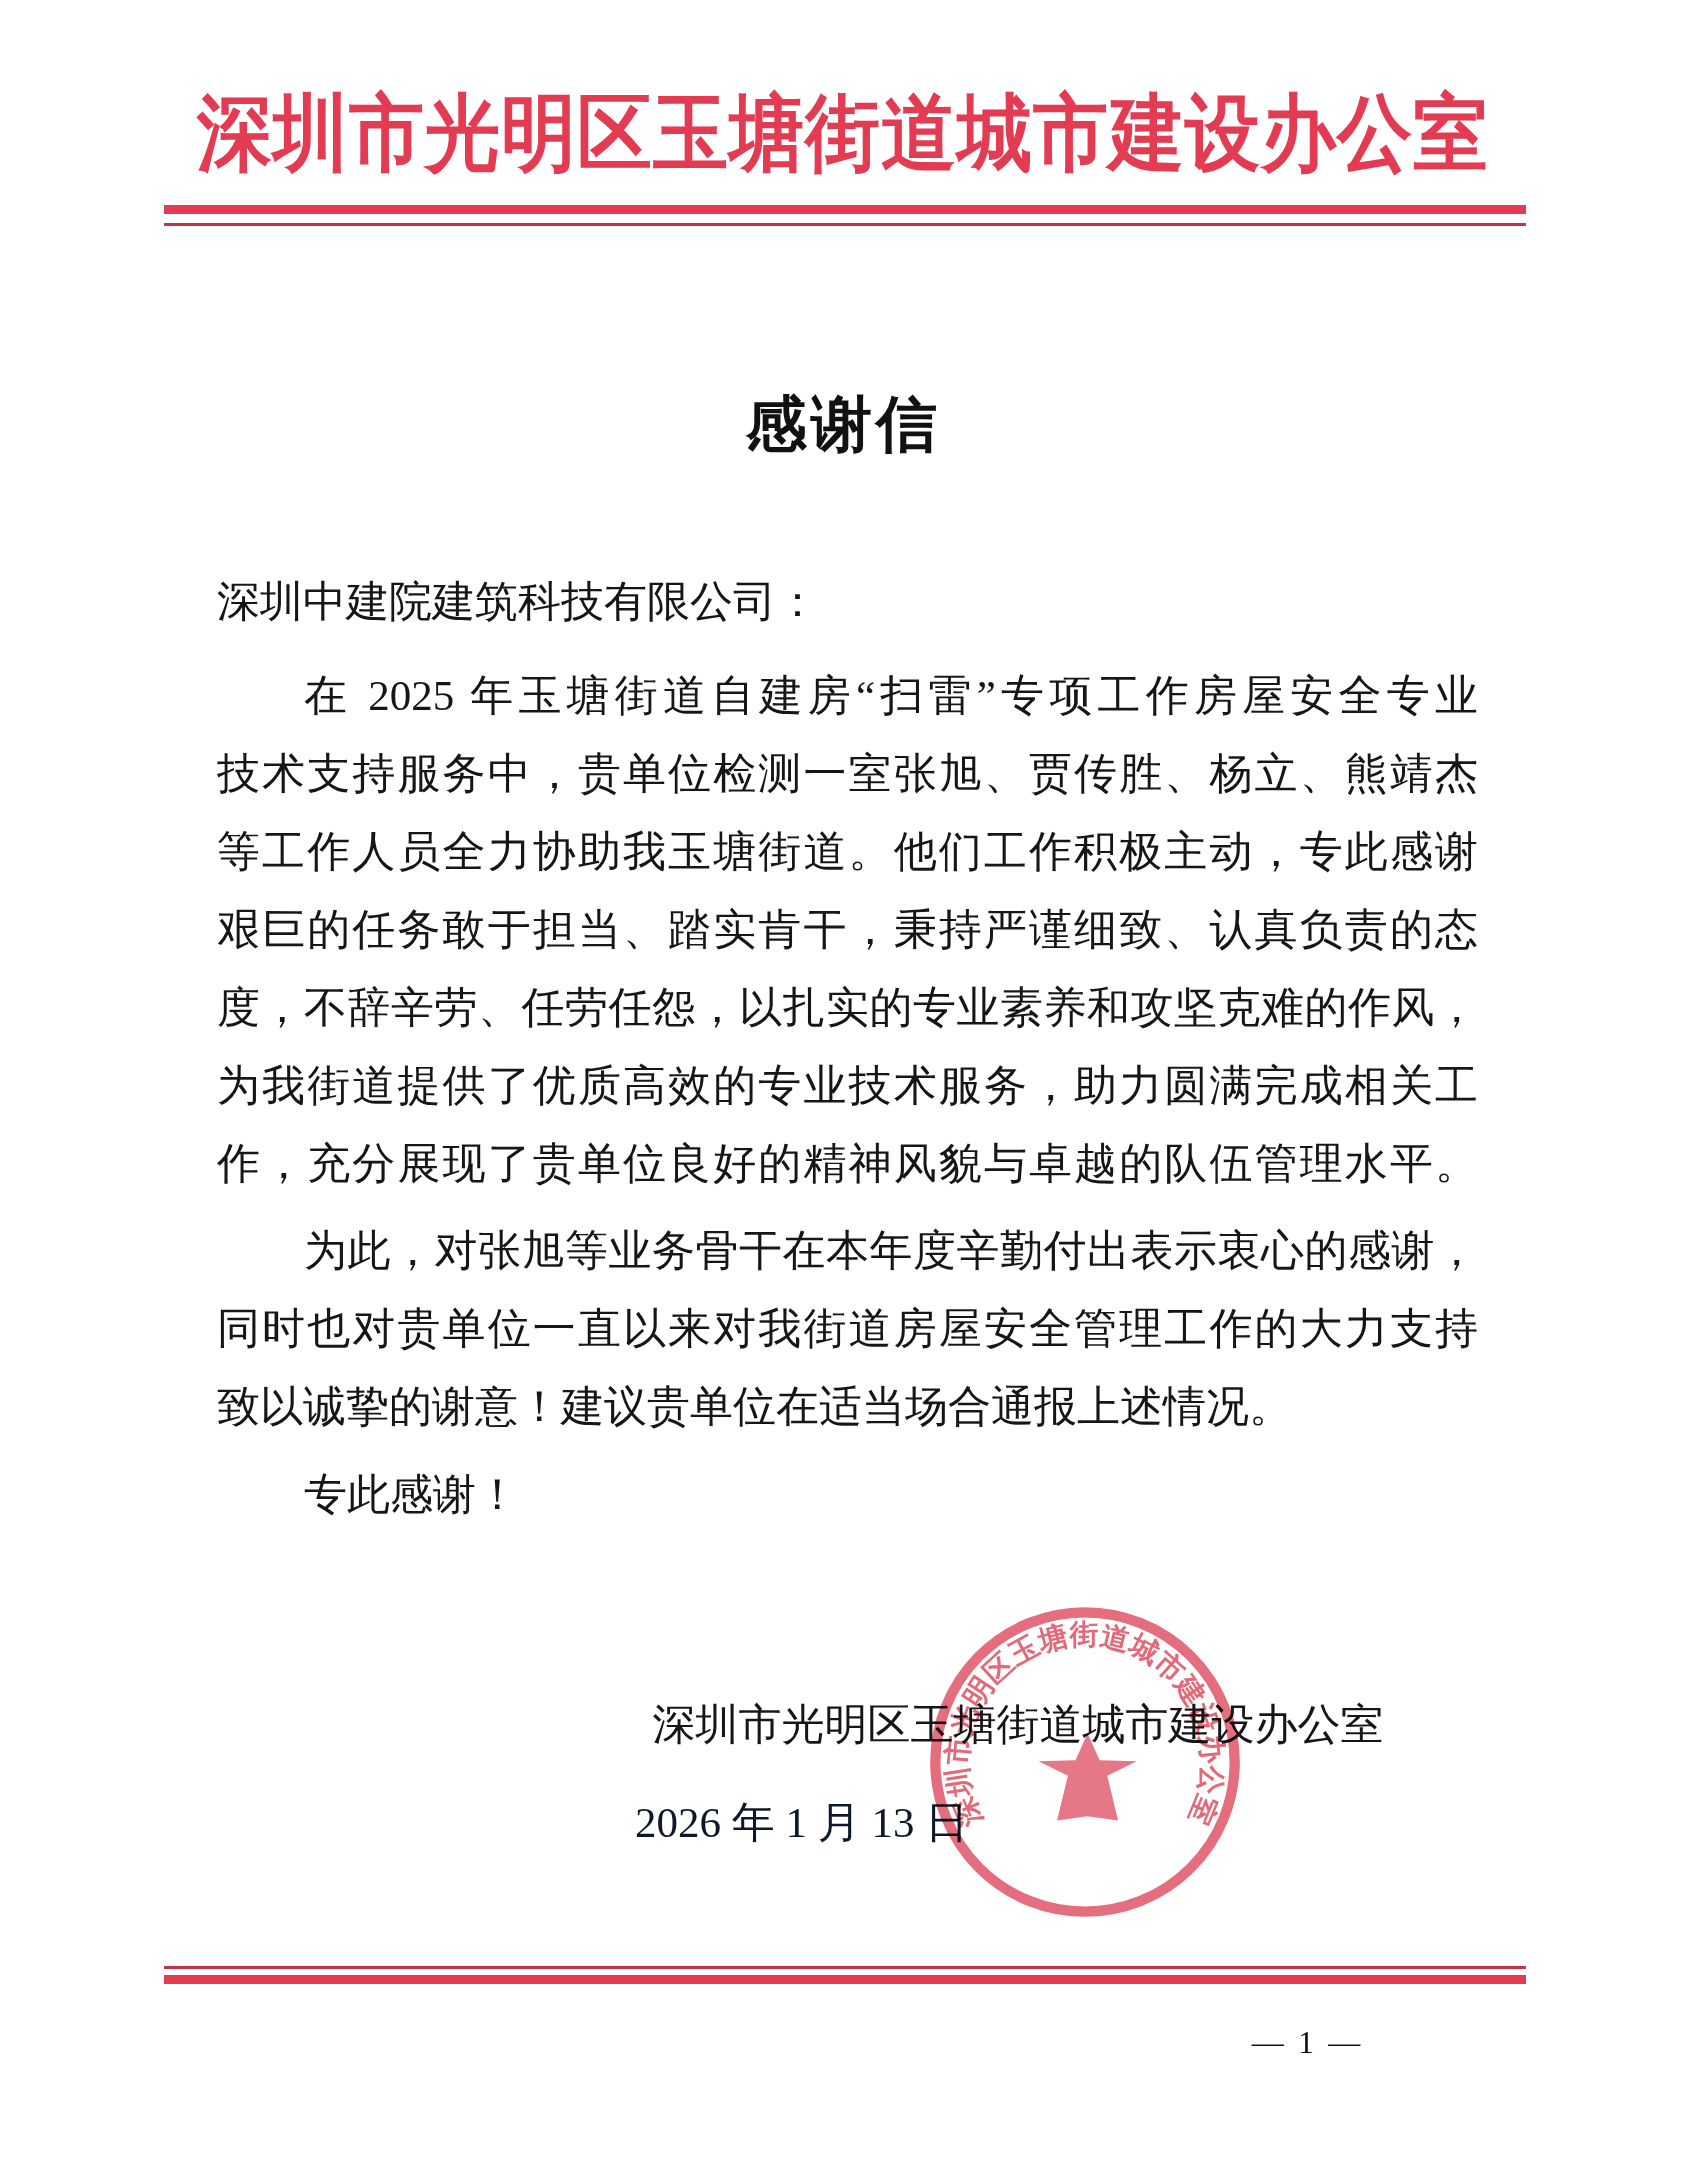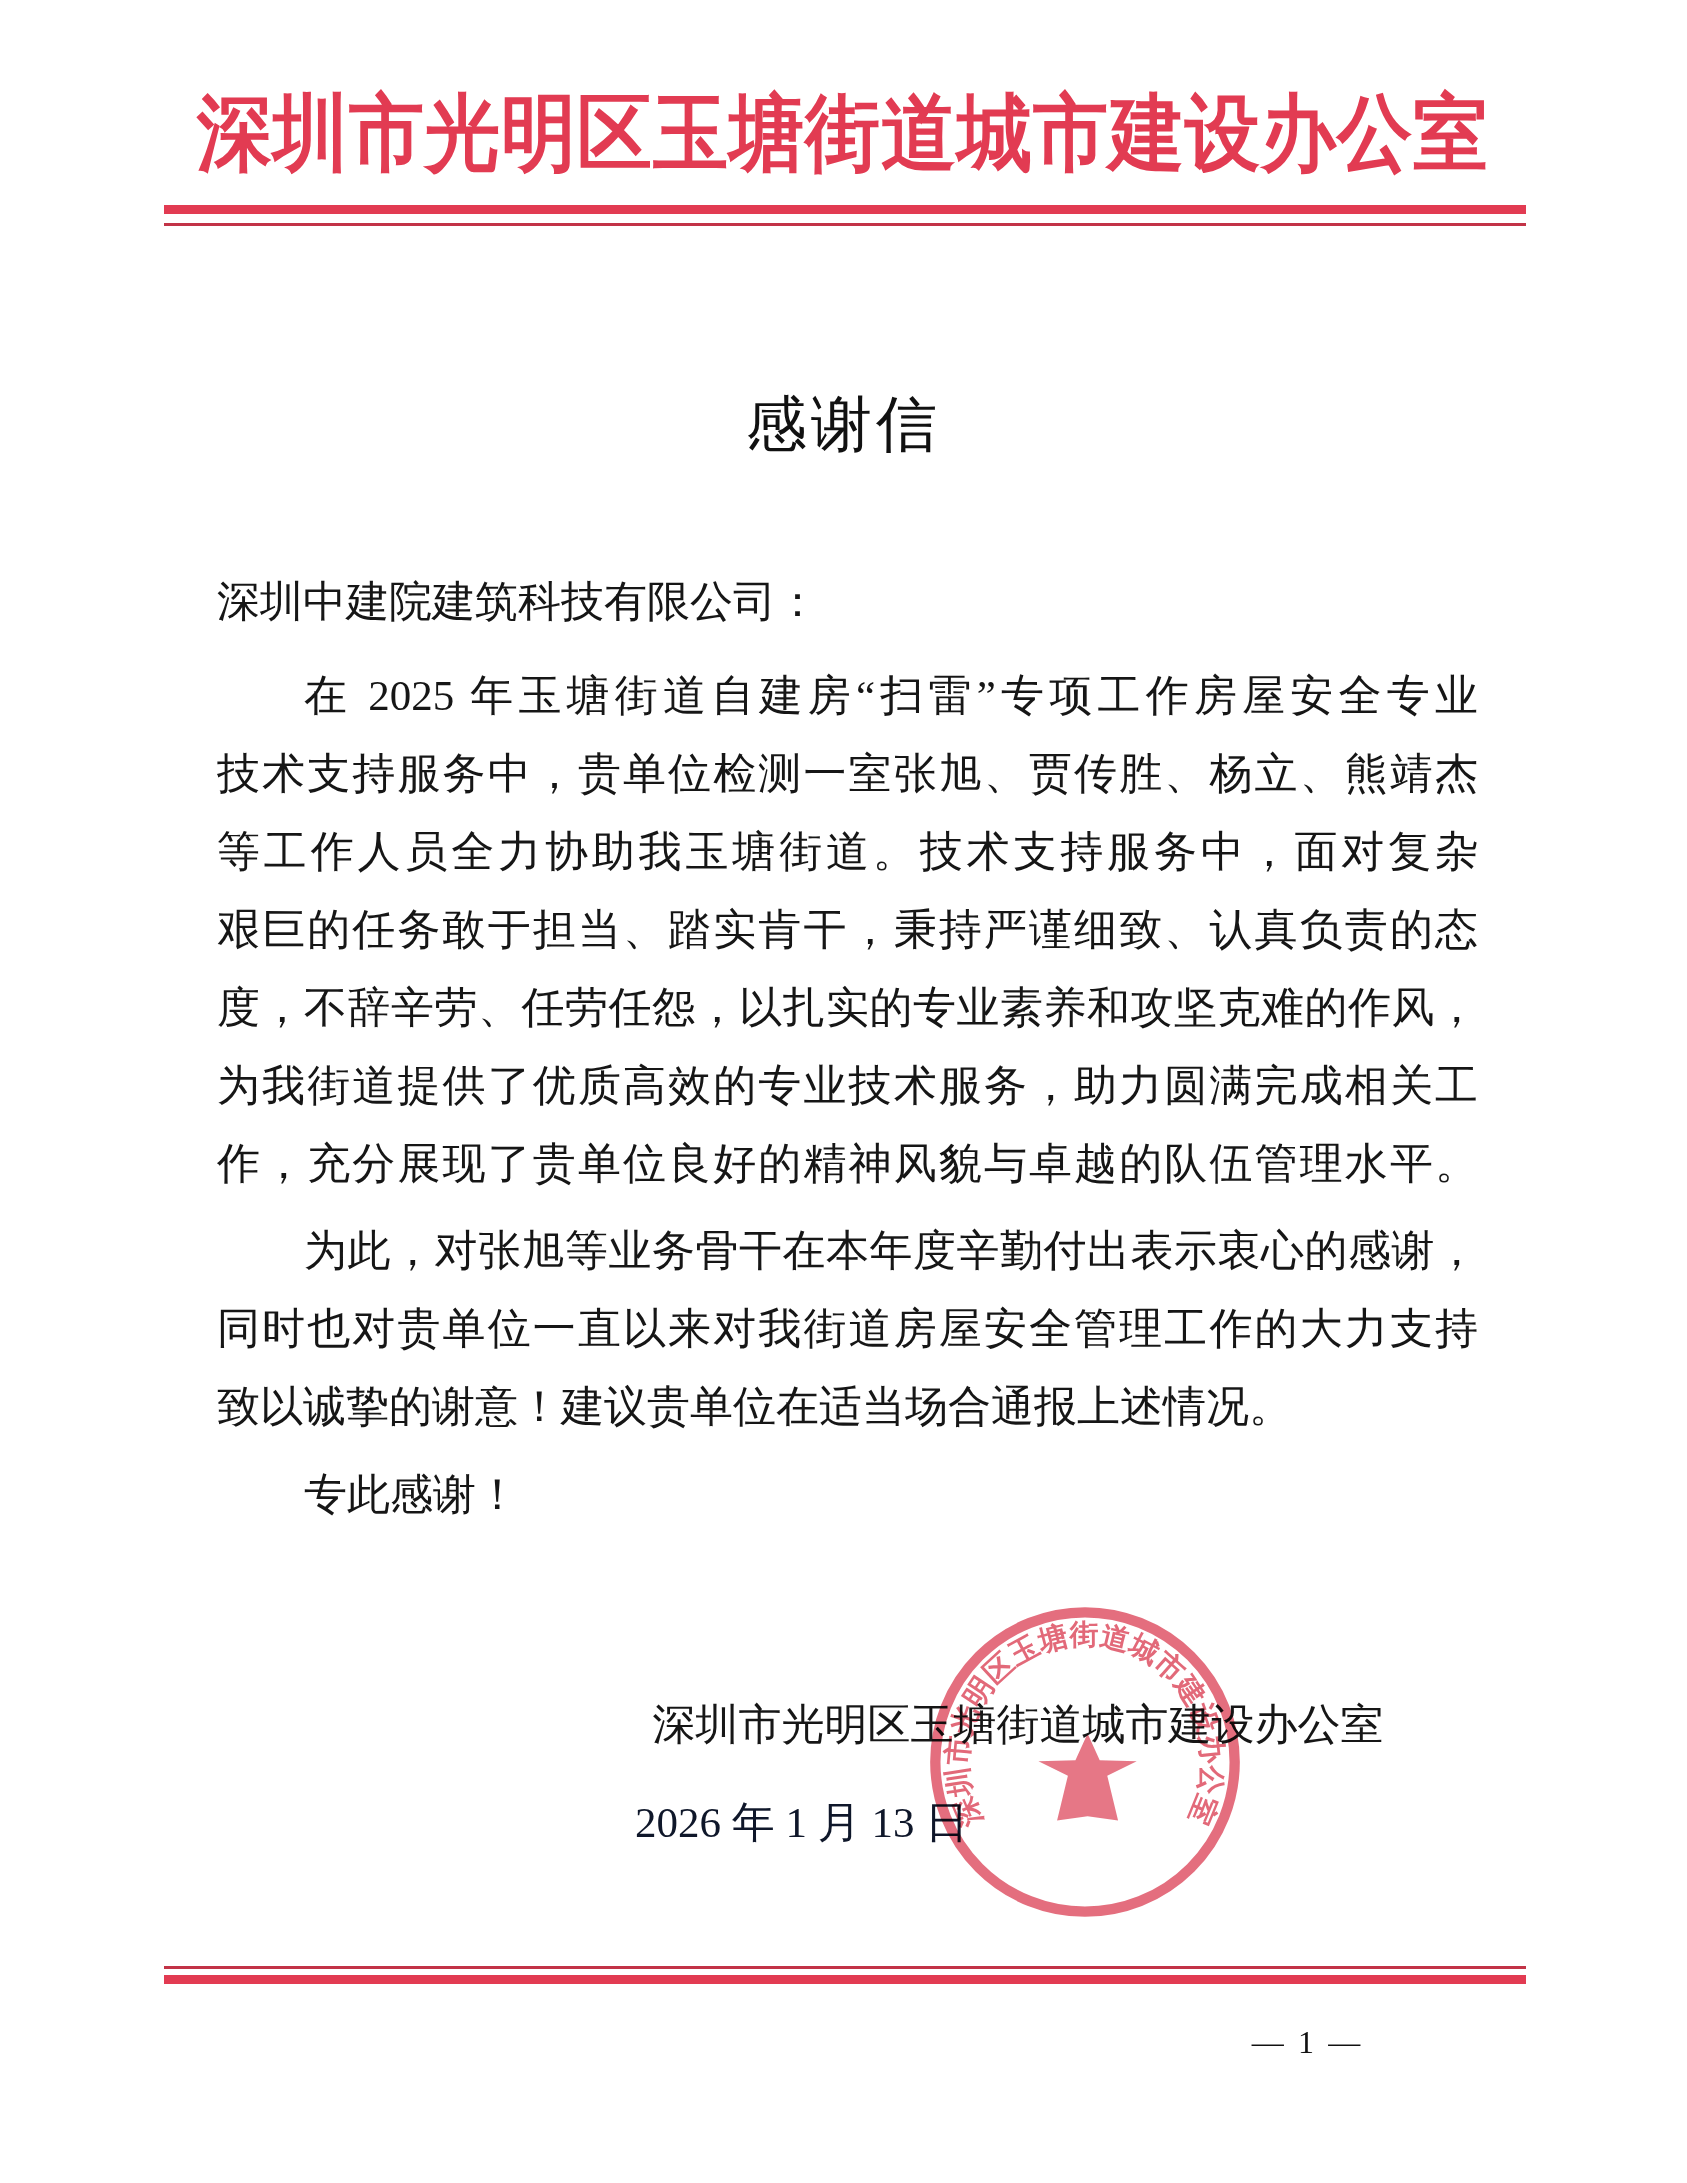"感谢信" .doc-title { font-weight: normal -> bold }
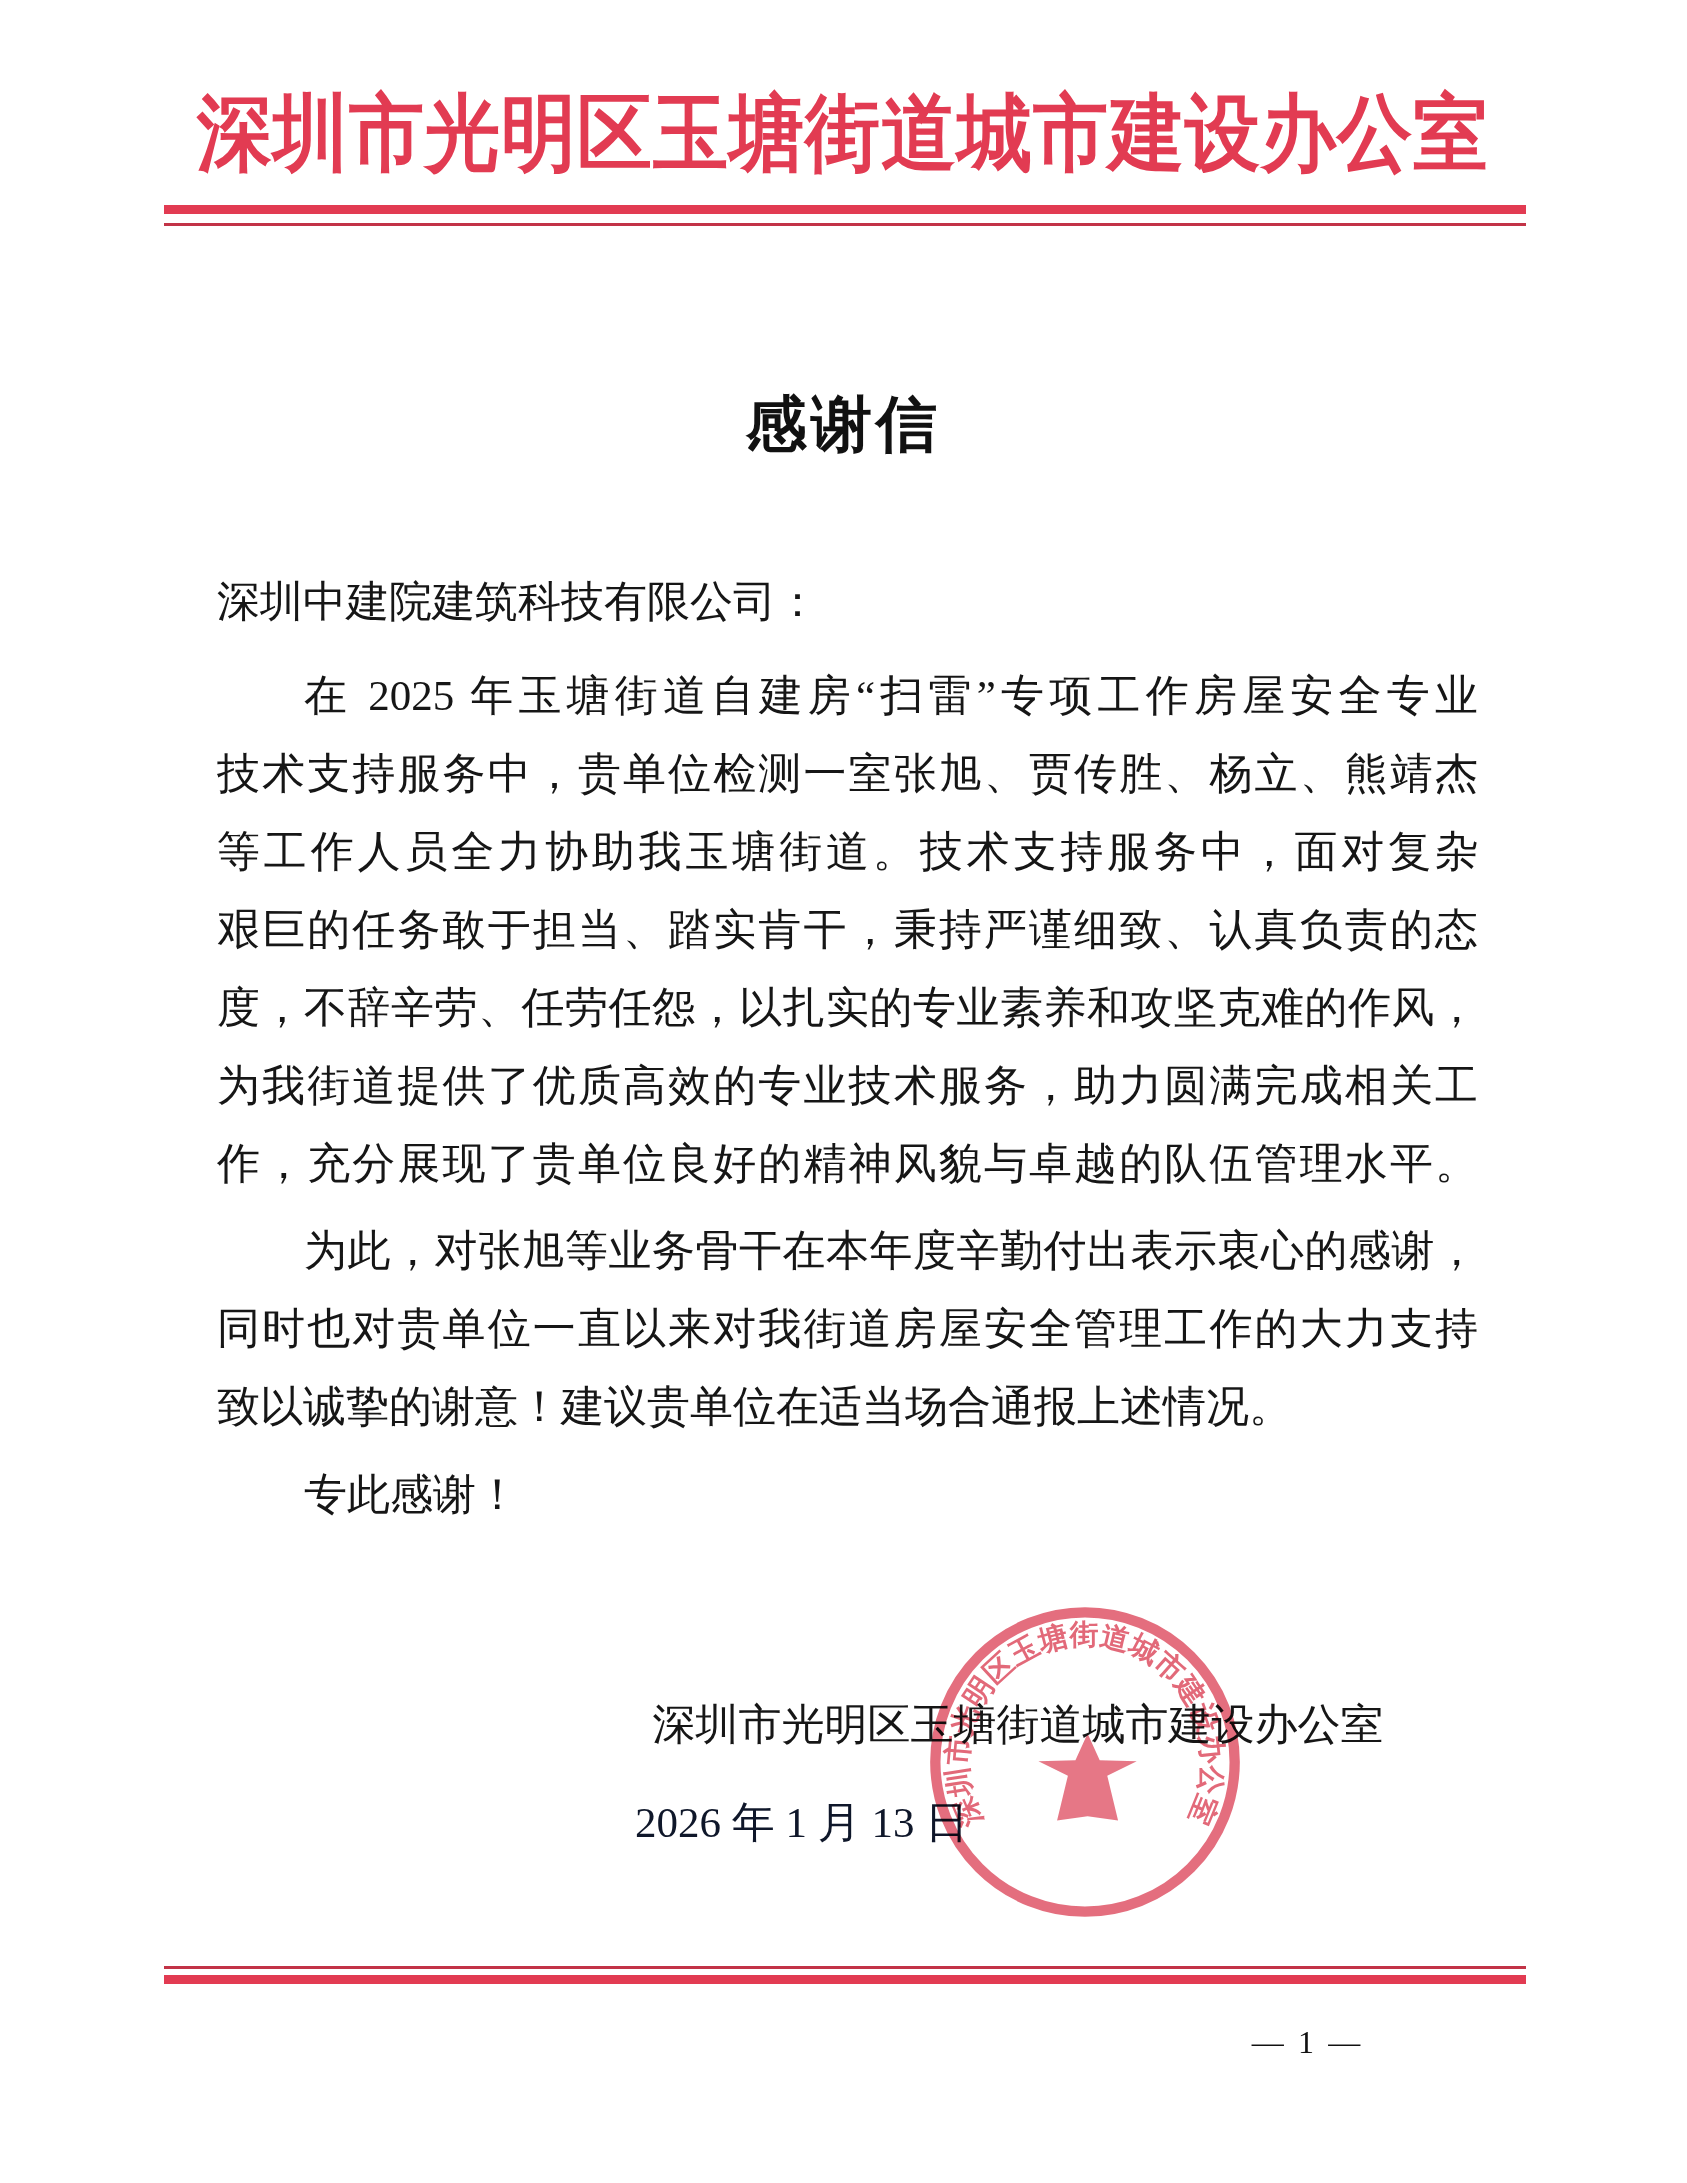"等工作人员全力协助我玉塘街道。技术支持服务中，面对复杂" div.line { text: 技术支持服务中，面对复杂 -> 他们工作积极主动，专此感谢 }
